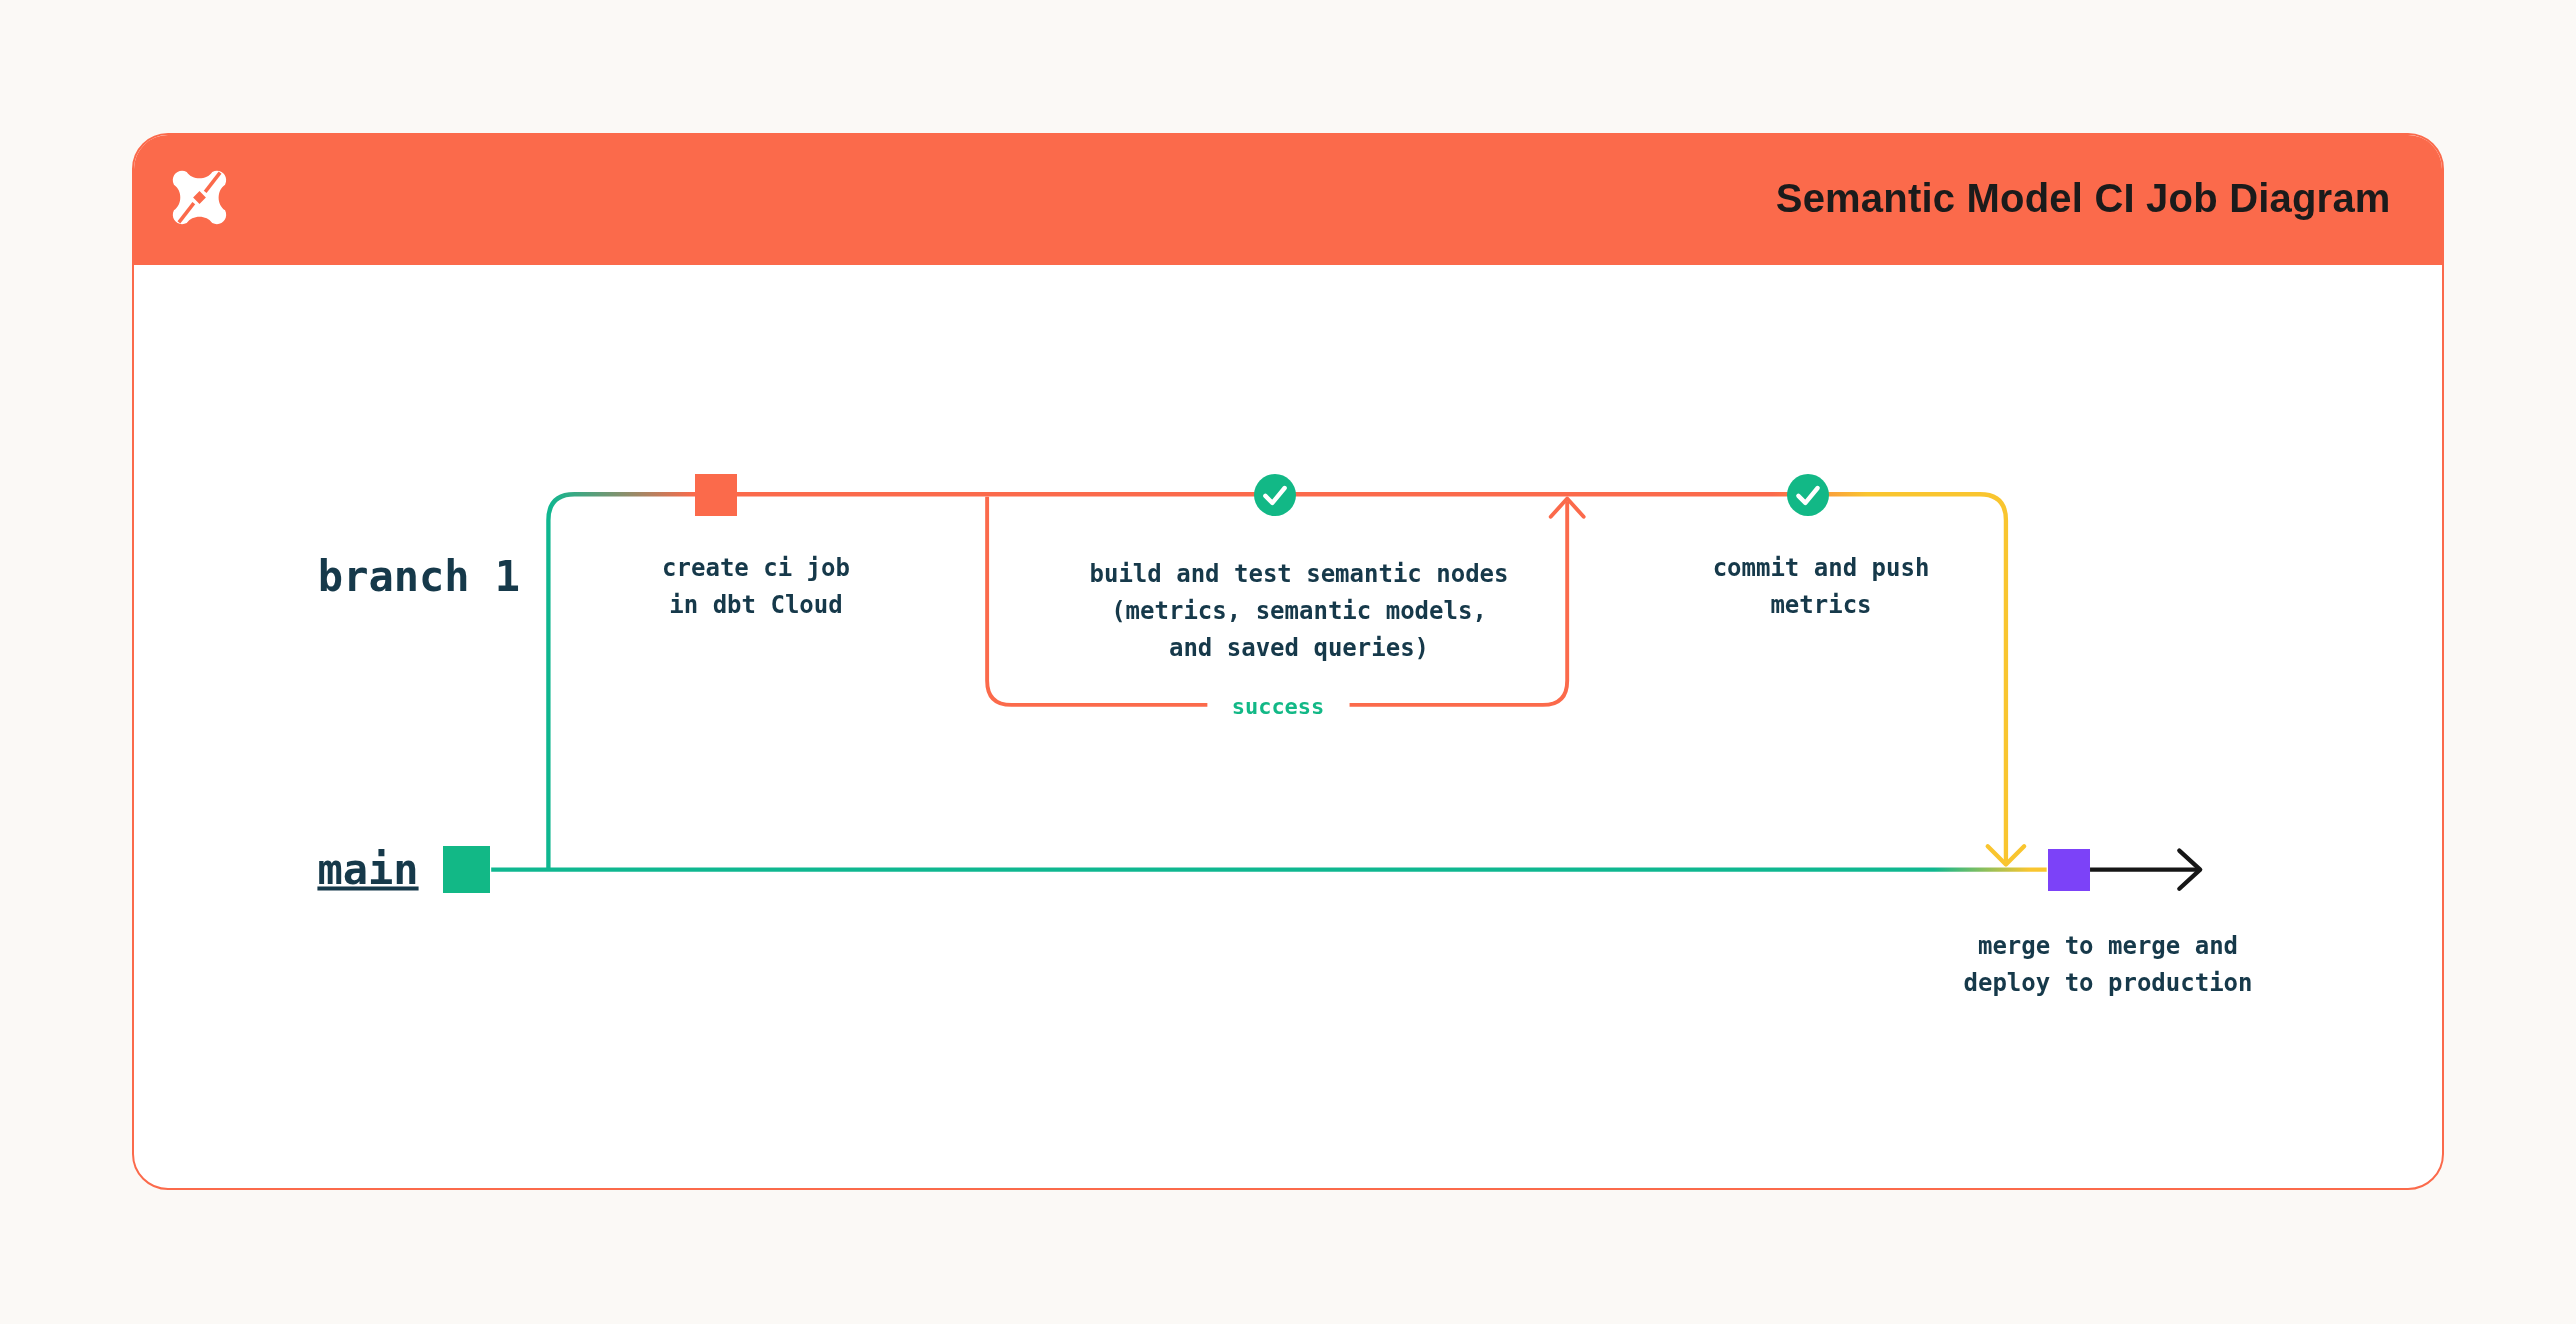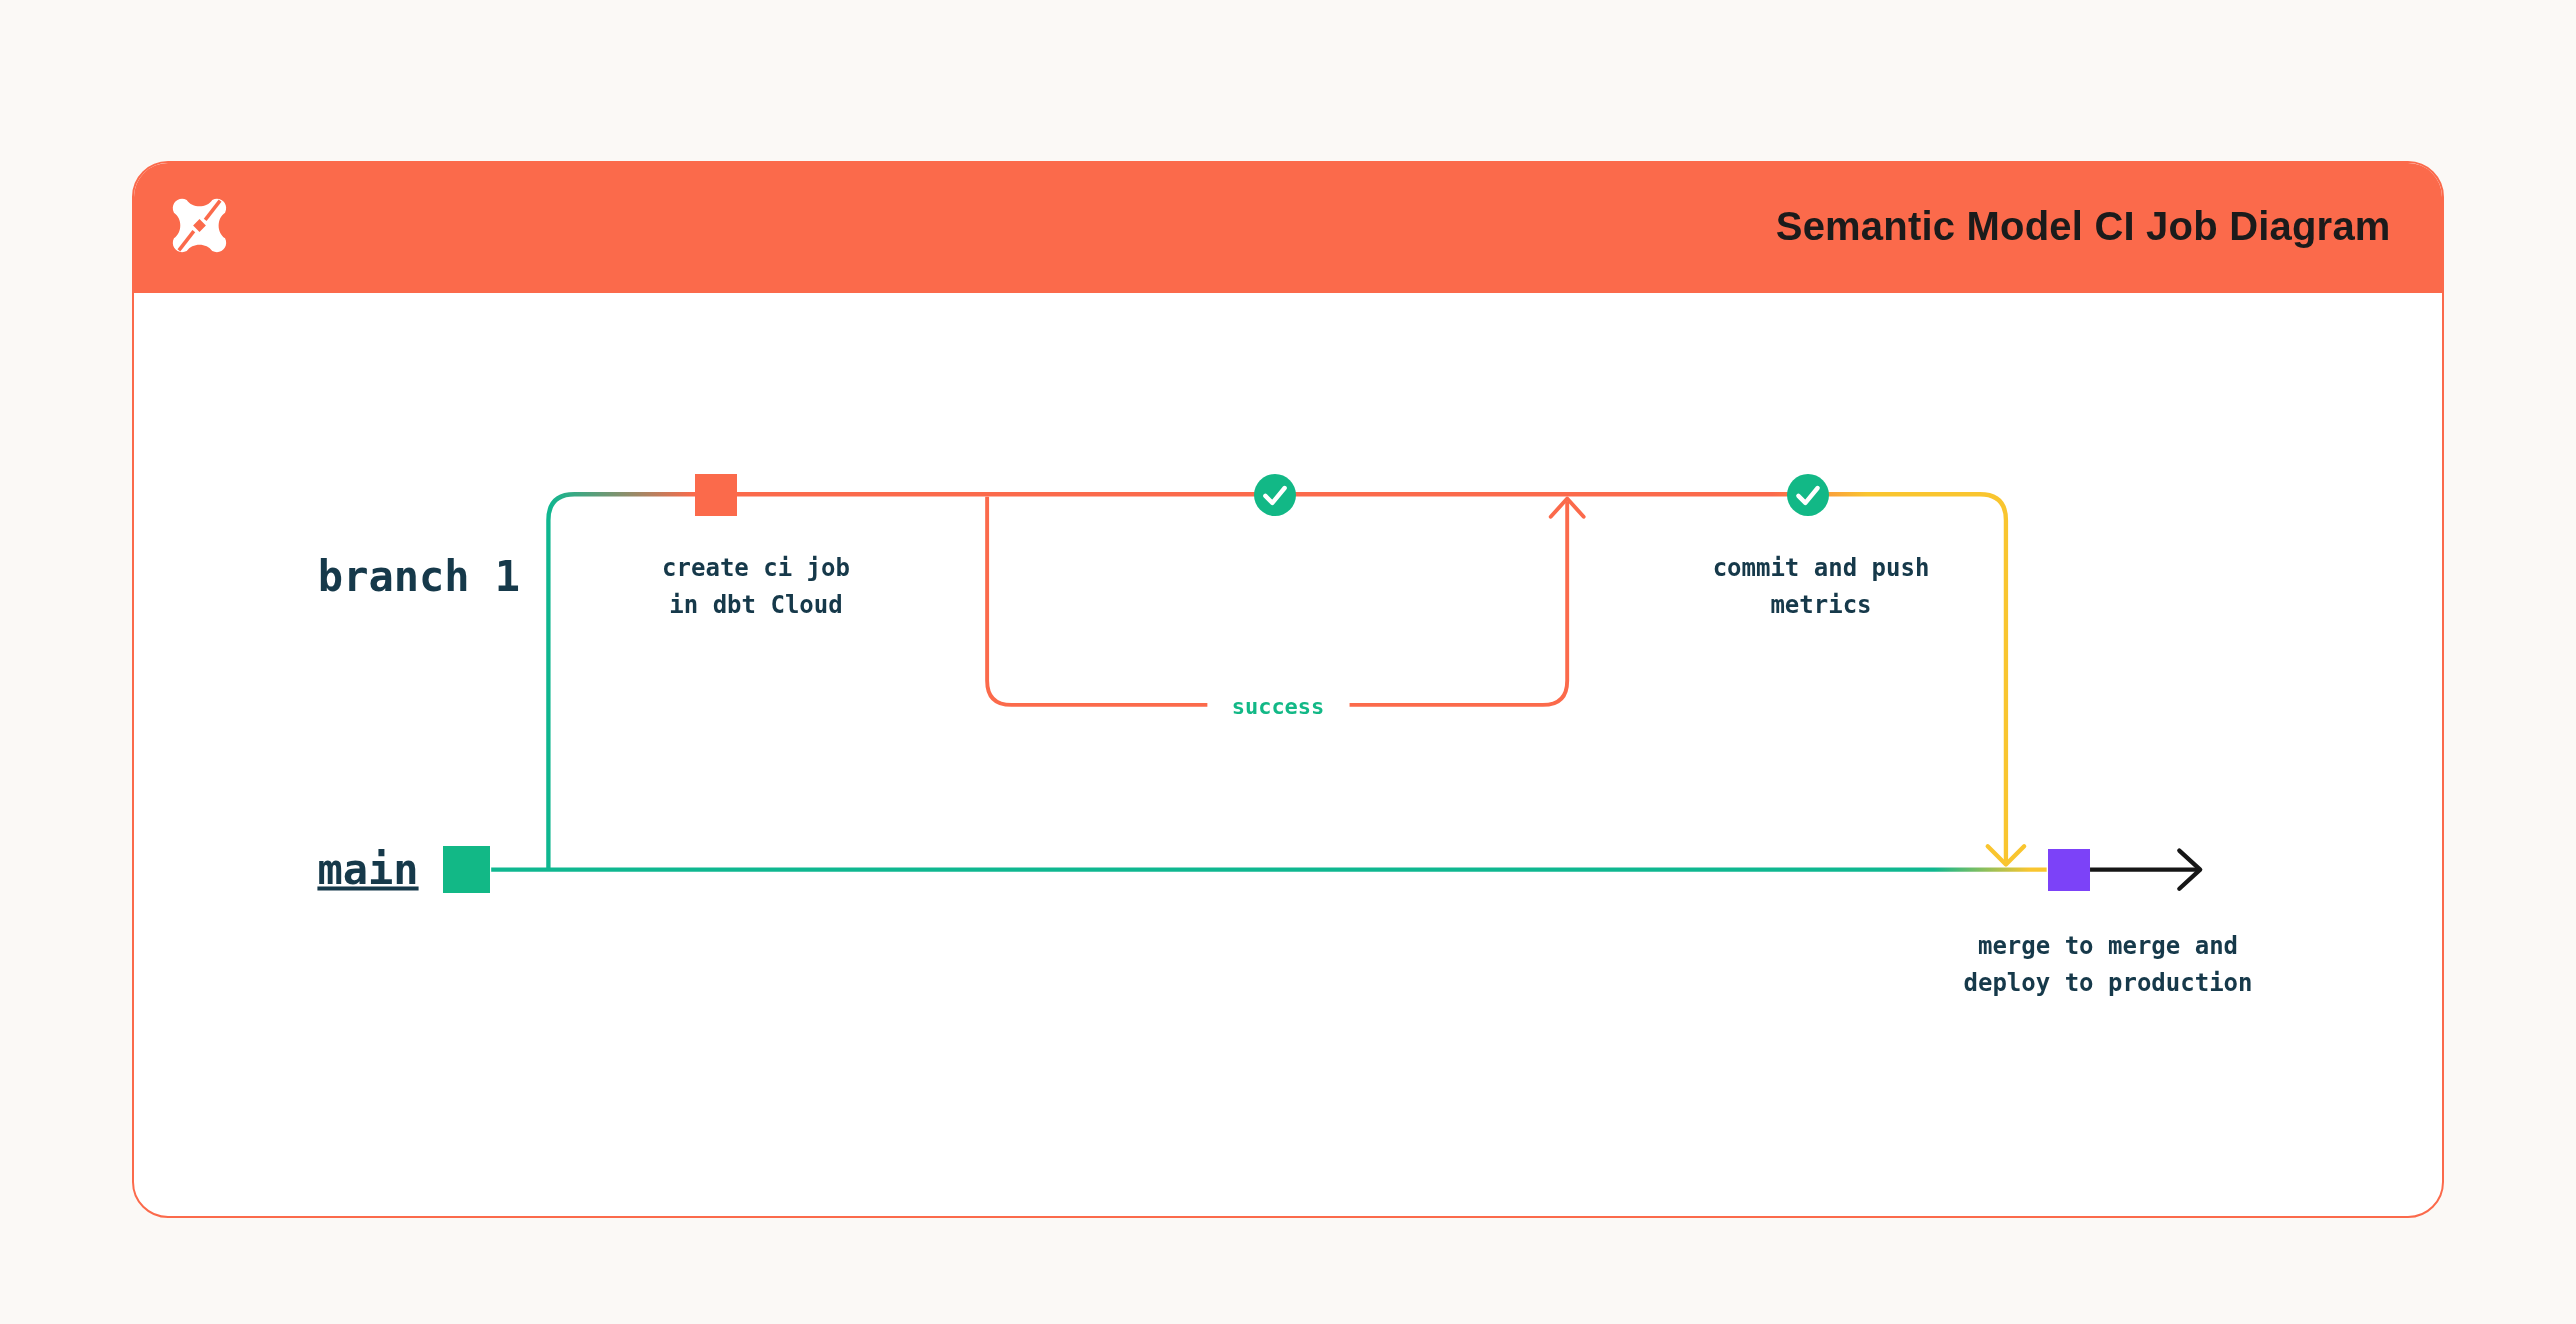"Semantic Model CI Job Diagram" .card { margin-top: 28px -> none }
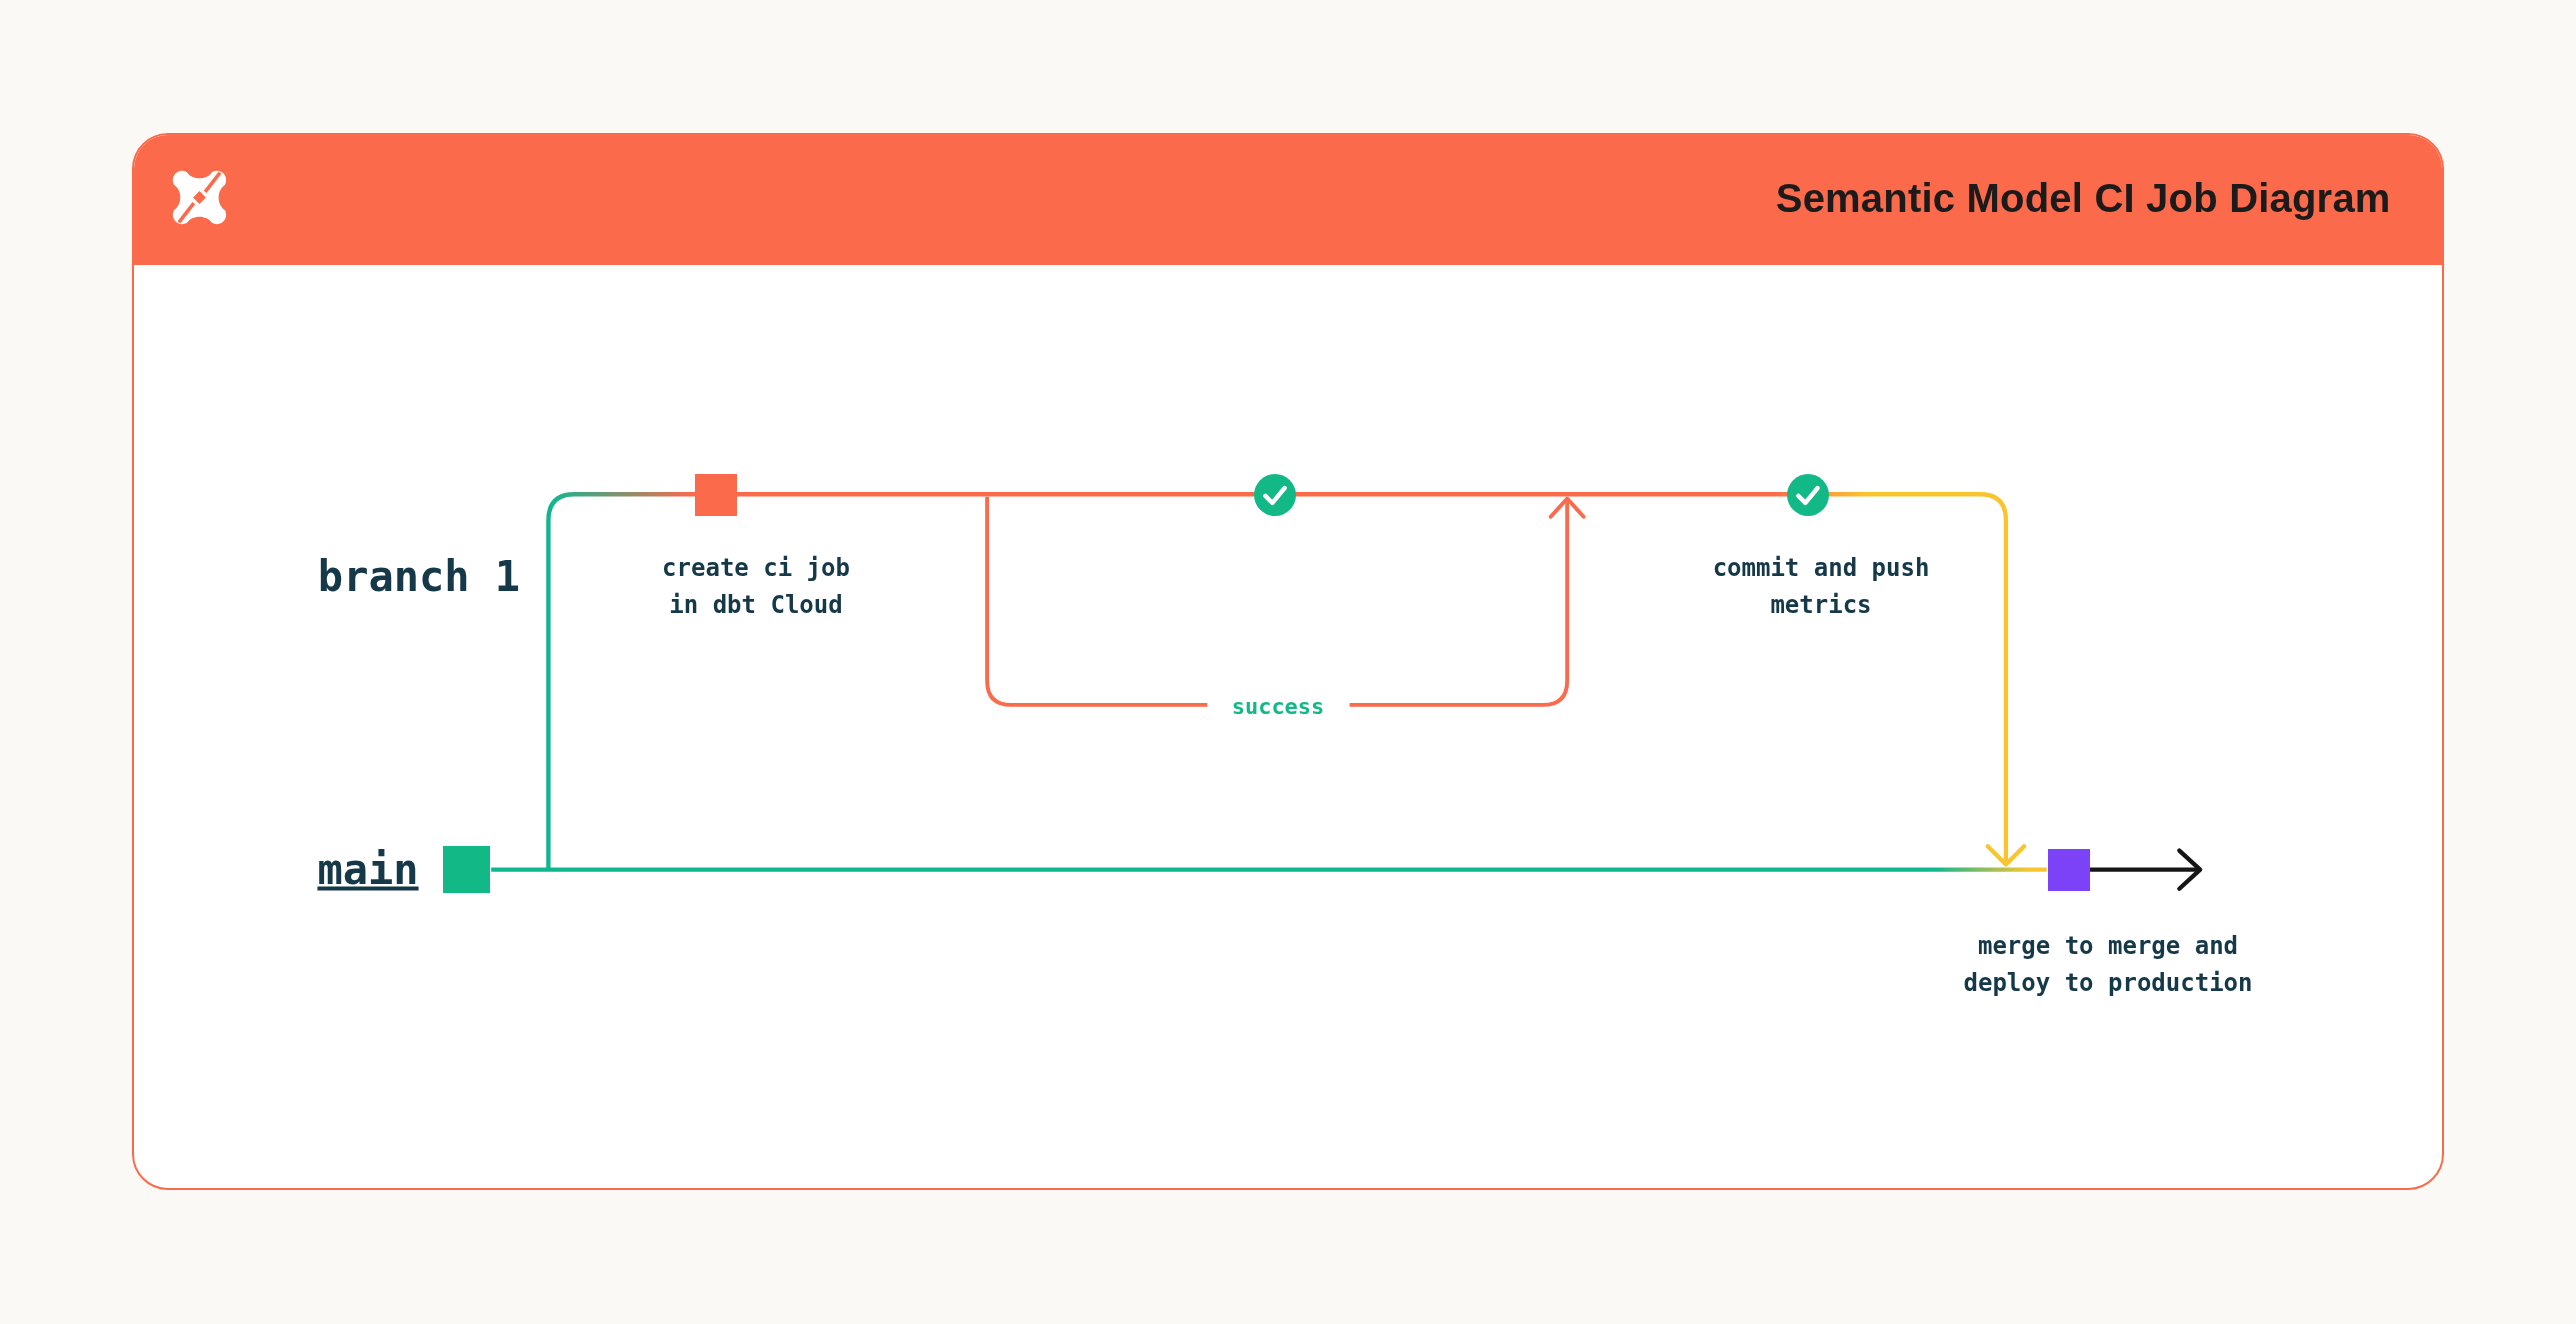"build and test semantic nodes" div.lbl { html: none -> <div> <div>build and test semantic nodes</div> <div>(metrics, semantic models,</div> <div>and saved queries)</div> </div> }
